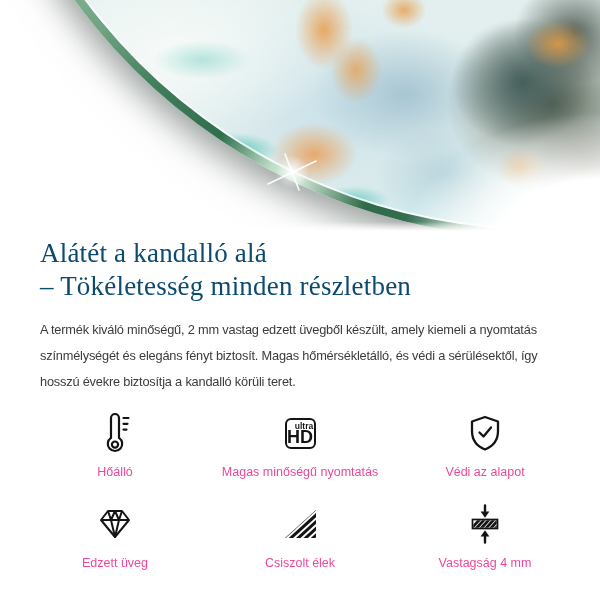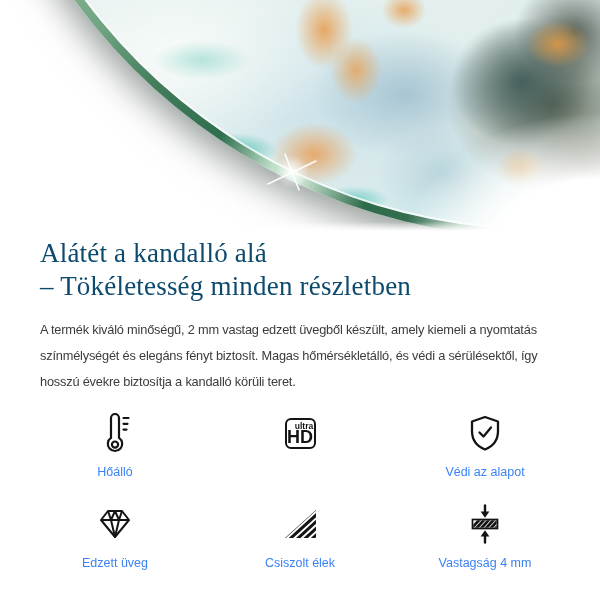"Hőálló" .flabel { color: #3b82f6 -> #ec4899 }
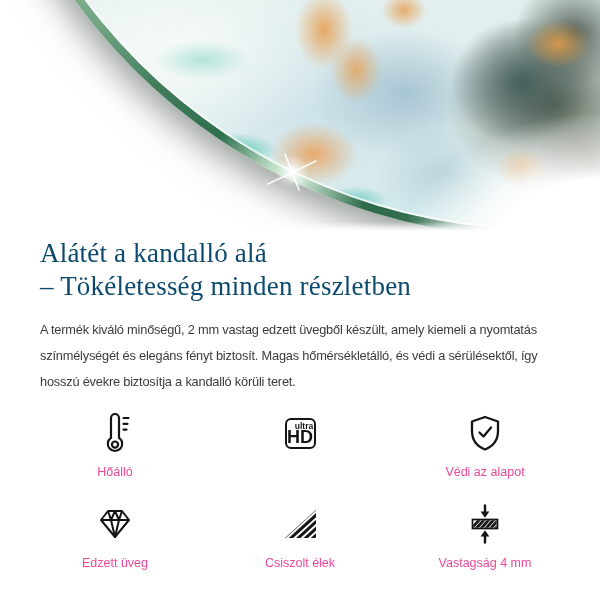"Magas minőségű nyomtatás" div.flabel { html: none -> <div>Magas minőségű nyomtatás</div> }
